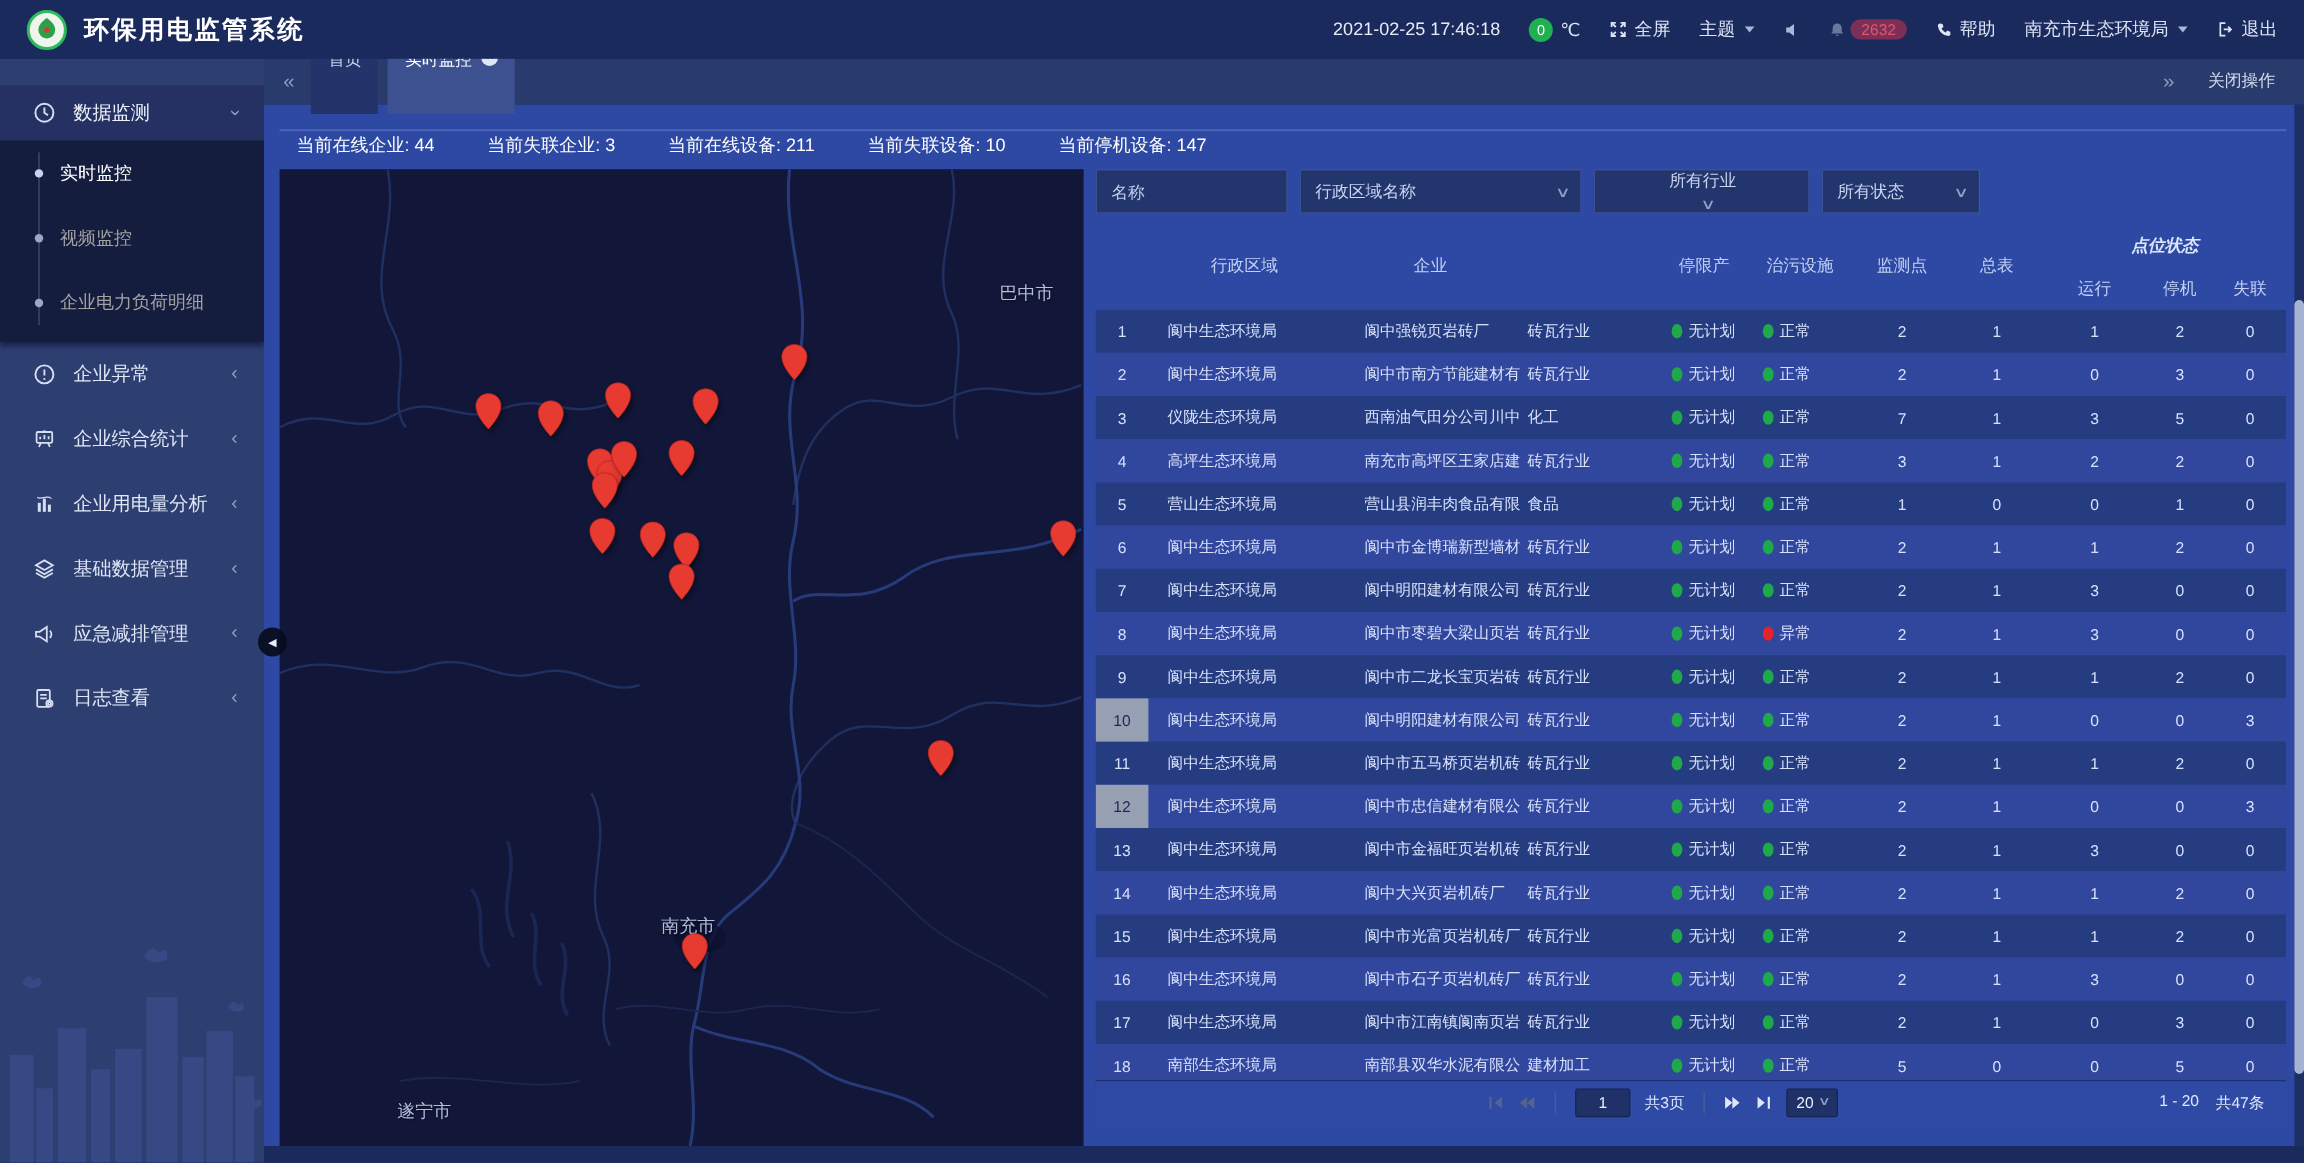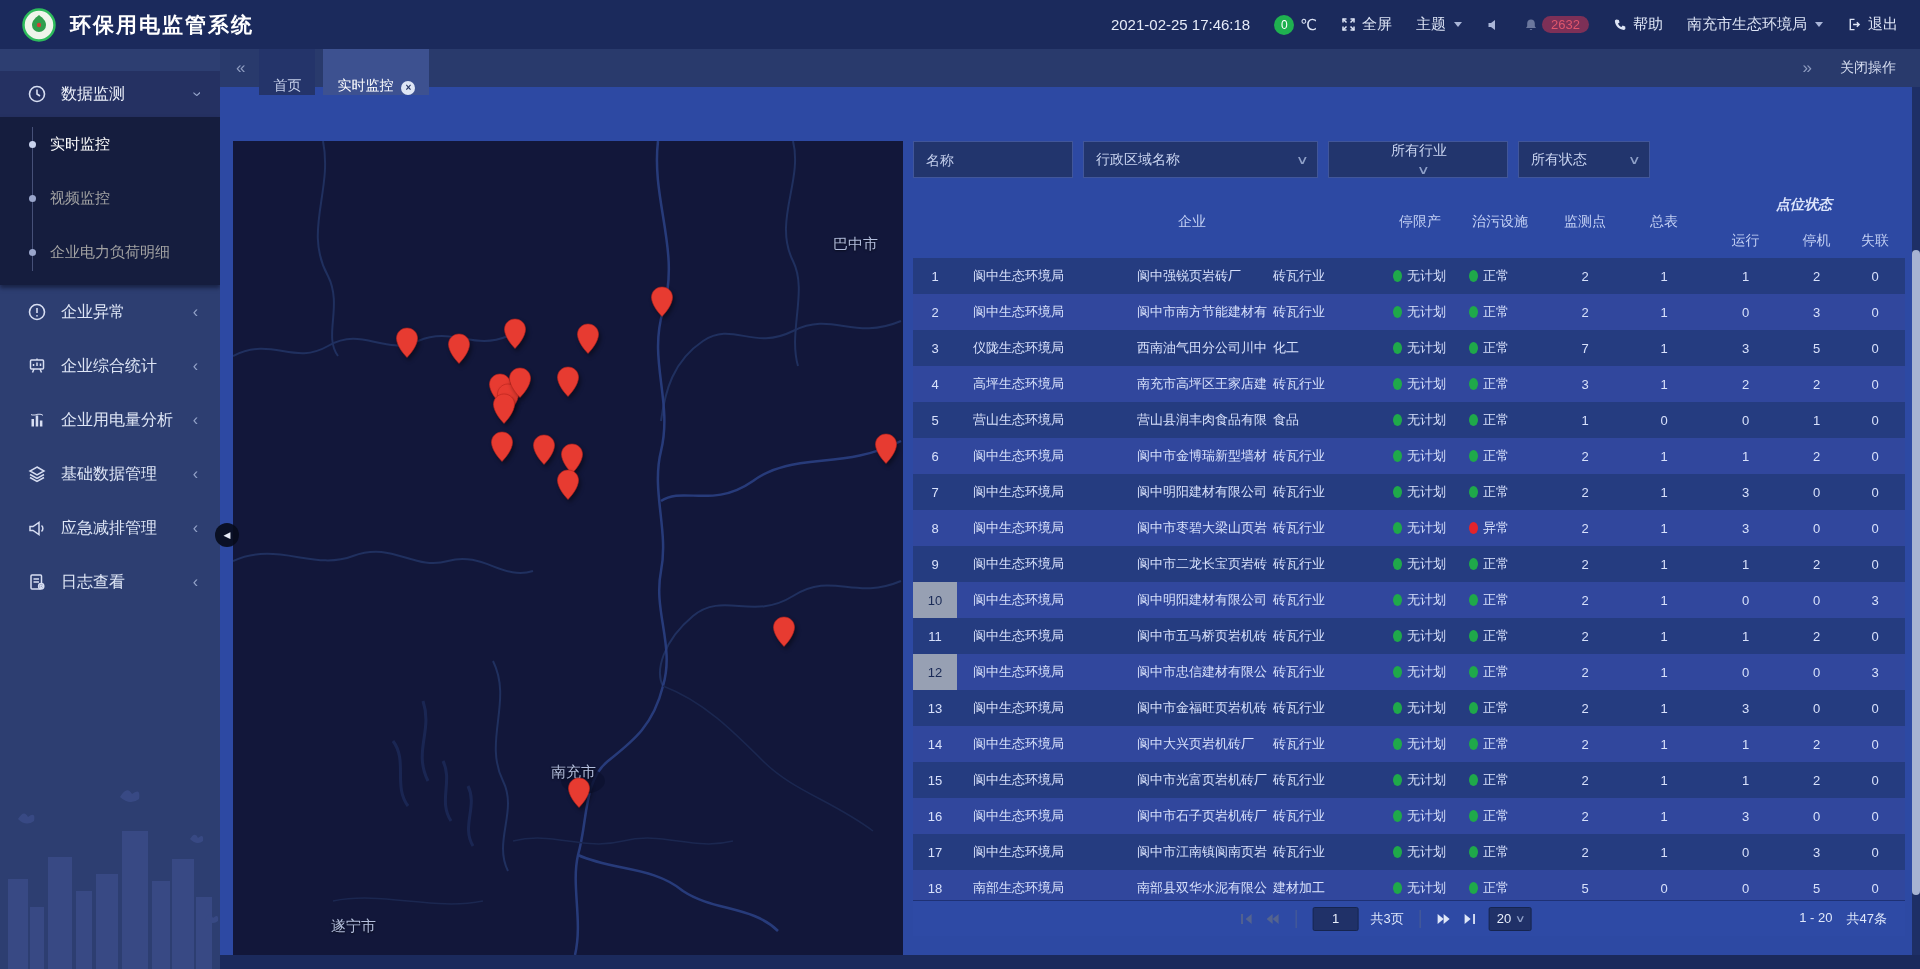"首页" .tab { align-items: flex-end -> flex-start }
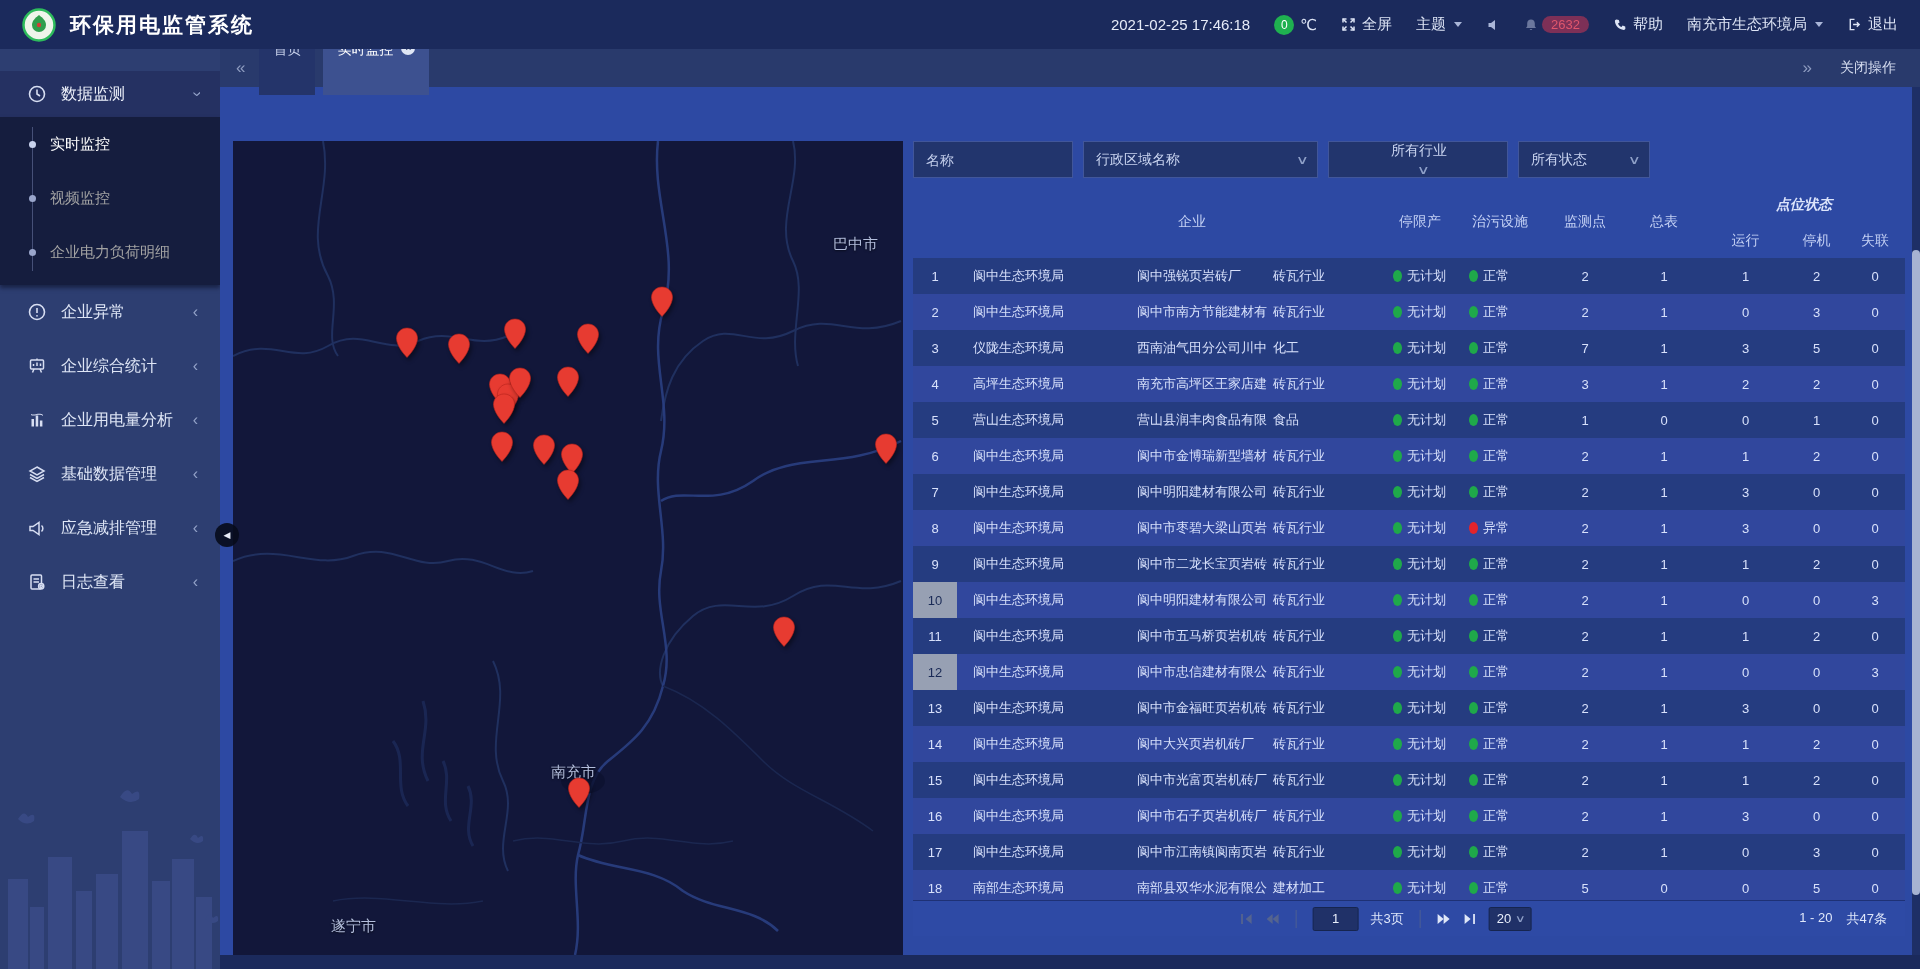"当前在线企业: 44" div.stats { html: none -> <div> <span>当前在线企业: 44</span> <span>当前失联企业: 3</span> <span>当前在线设备: 211</span> <span>当前失联设备: 10</span> <span>当前停机设备: 147</span> </div> }
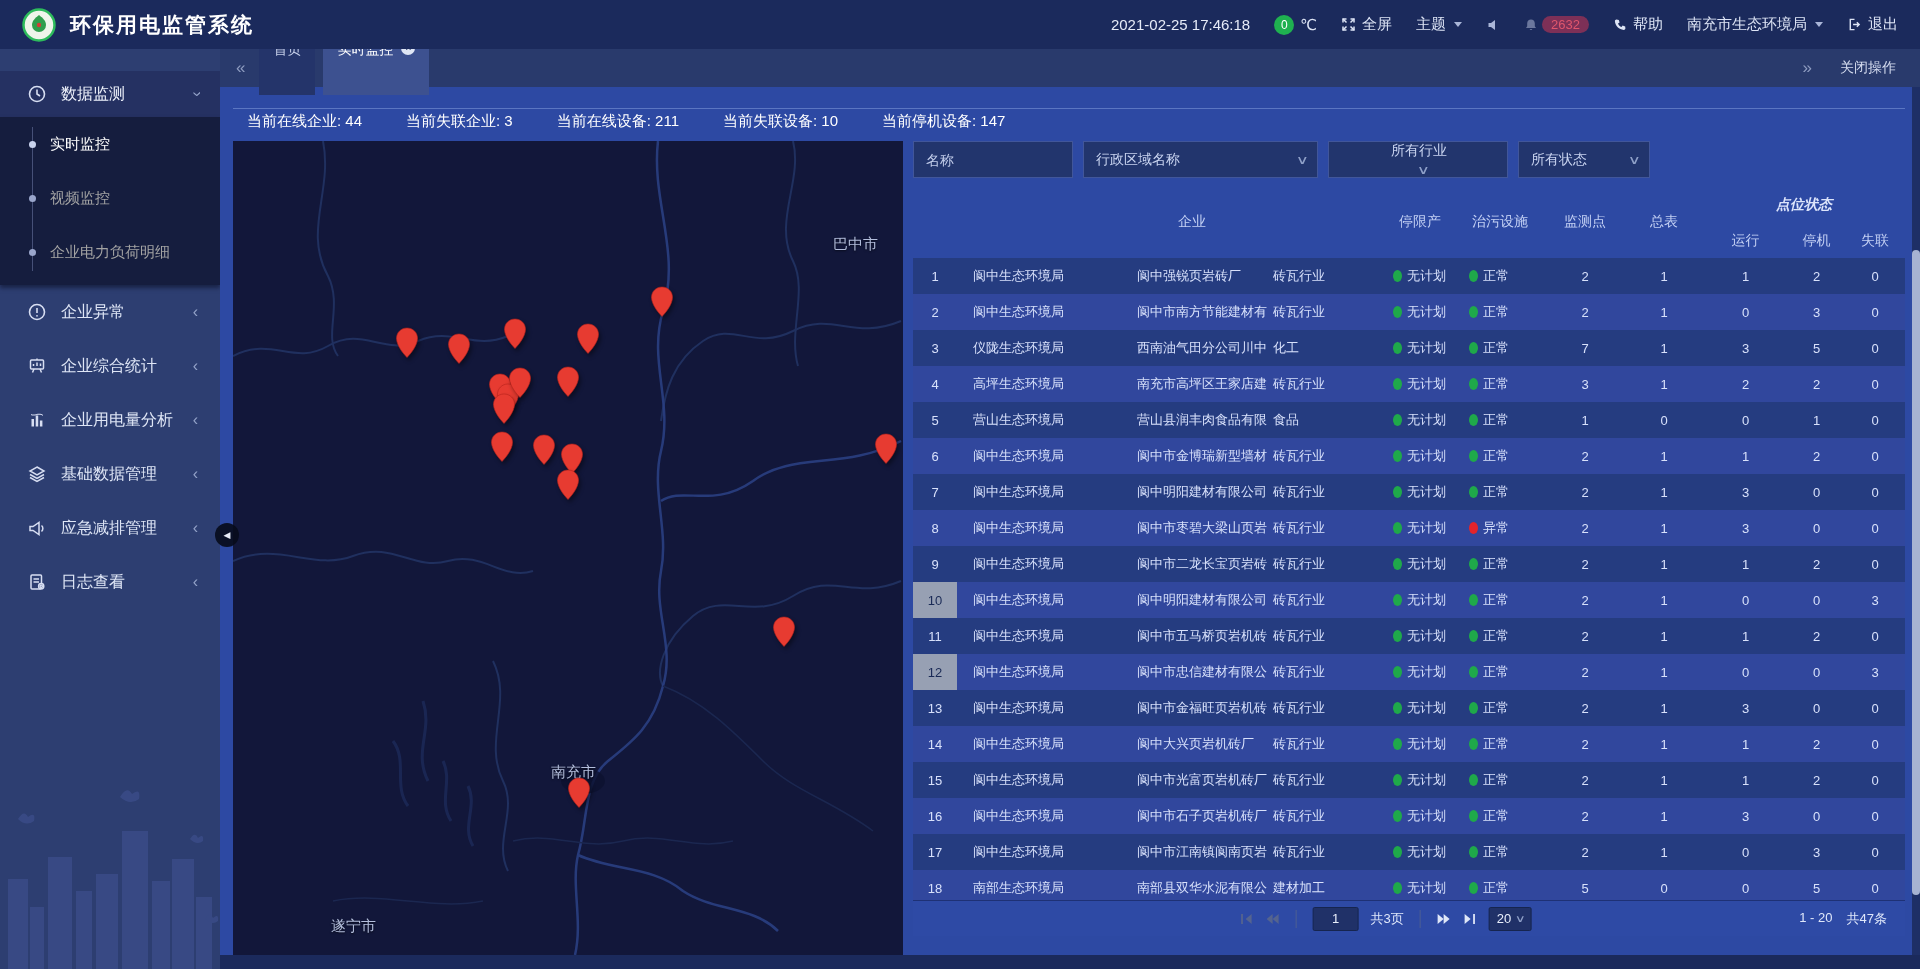"行政区域" div.th { html: none -> <div>行政区域</div> }
